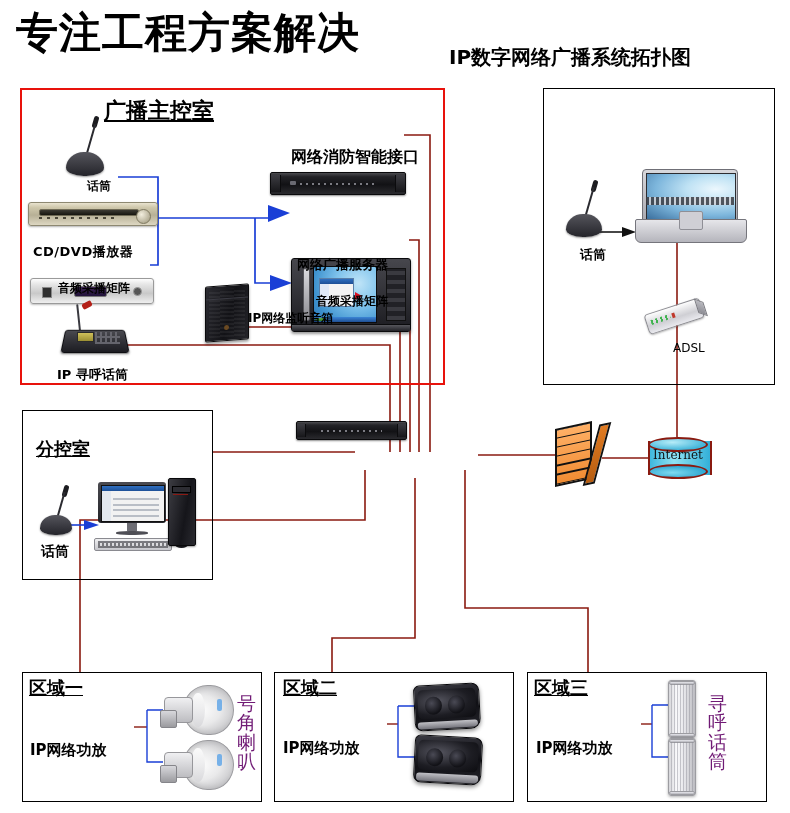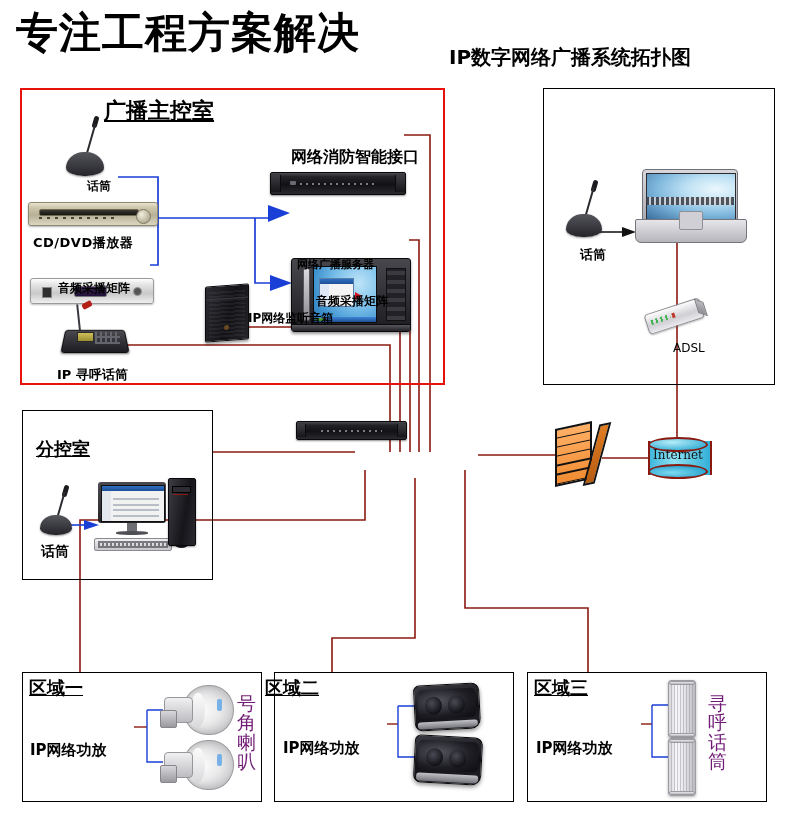"CD/DVD播放器" div.lbl { top: 236px -> 245px }
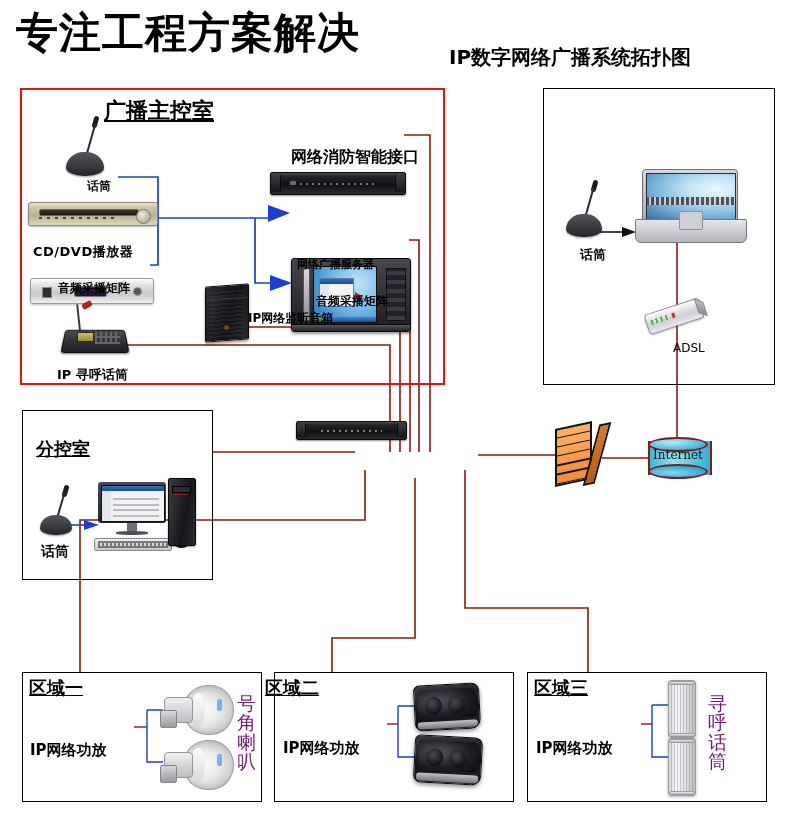"网络广播服务器" div.lbl { font-family: Liberation Serif, serif -> none; font-size: 11px -> 13px }
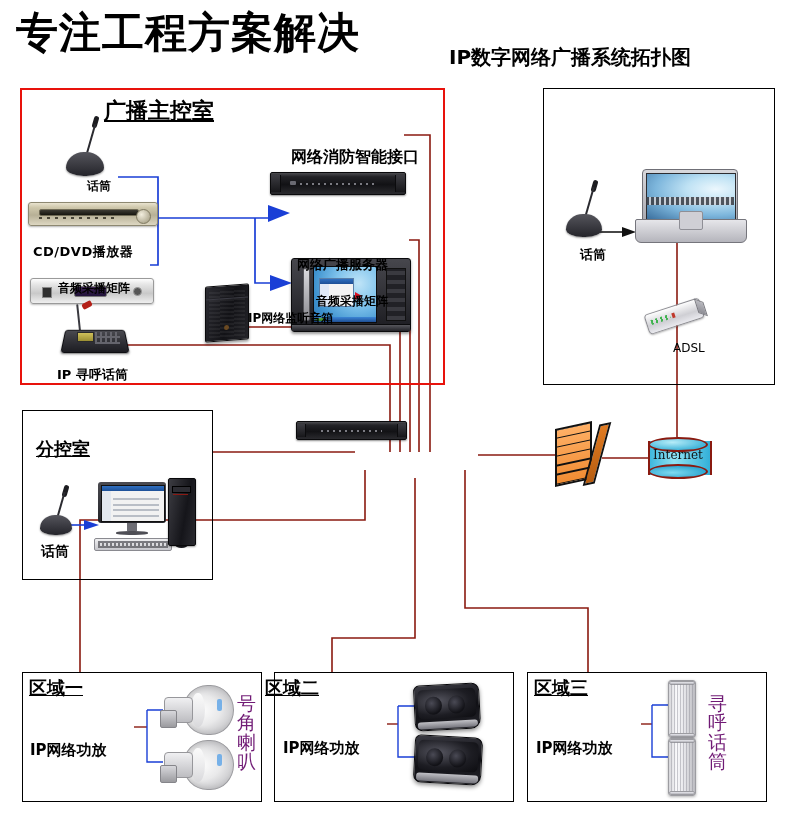"区域二" div.box-title { left: 265px -> 283px }
